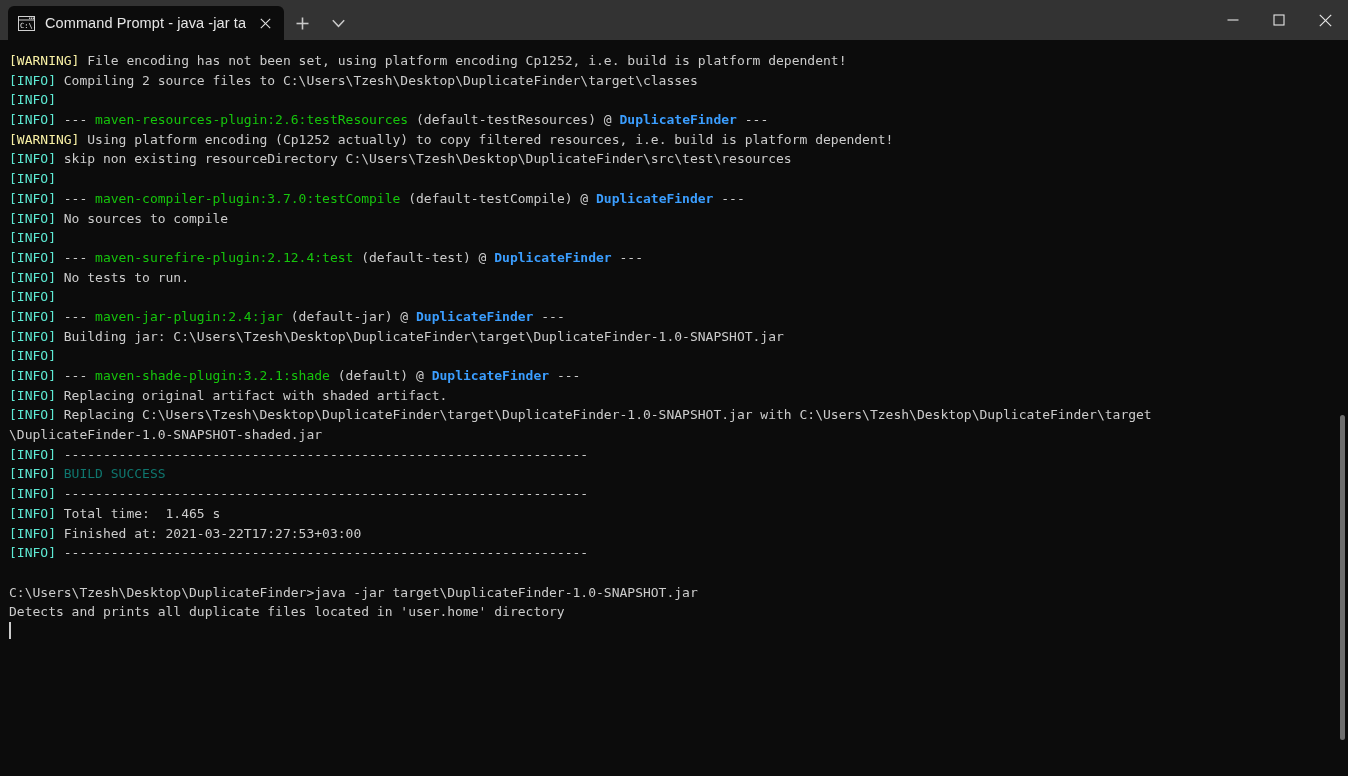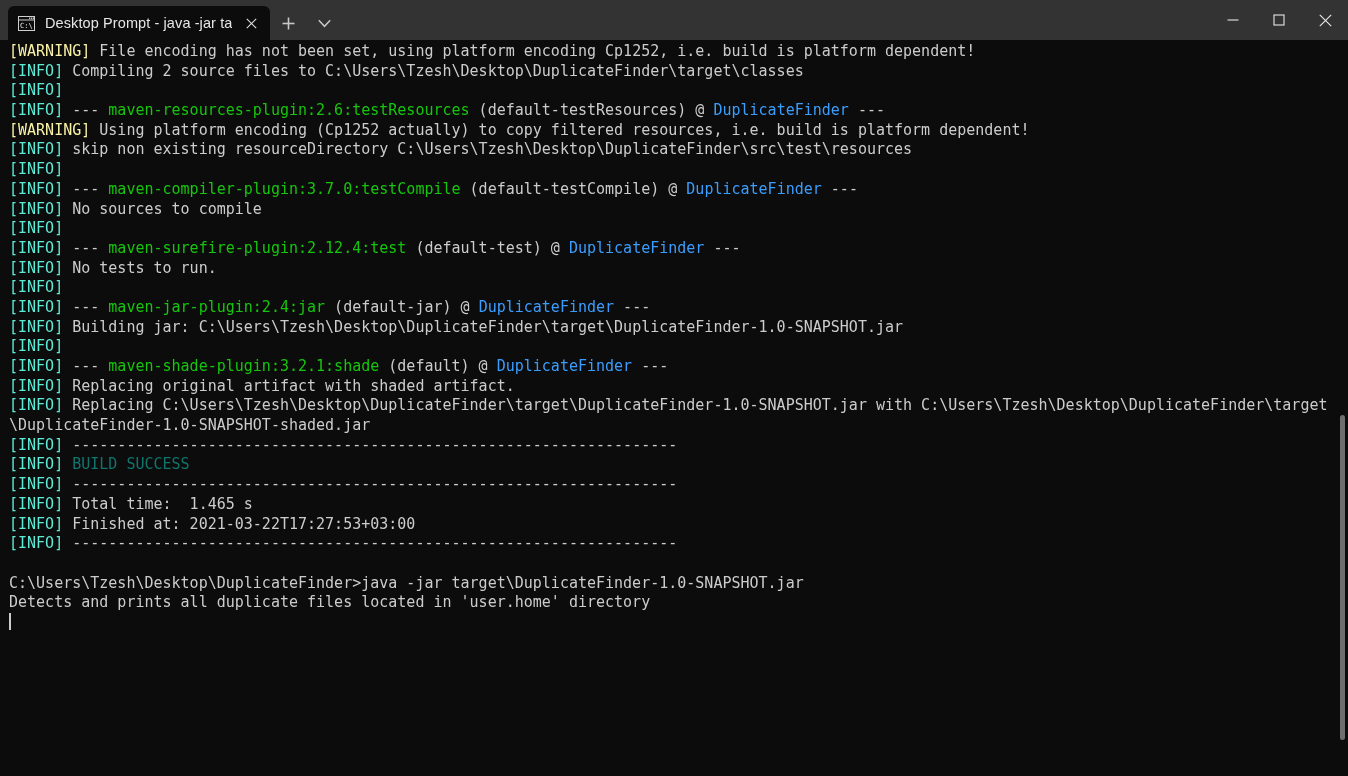"Desktop Prompt - java -jar" span.tab-title { text: Desktop -> Command }
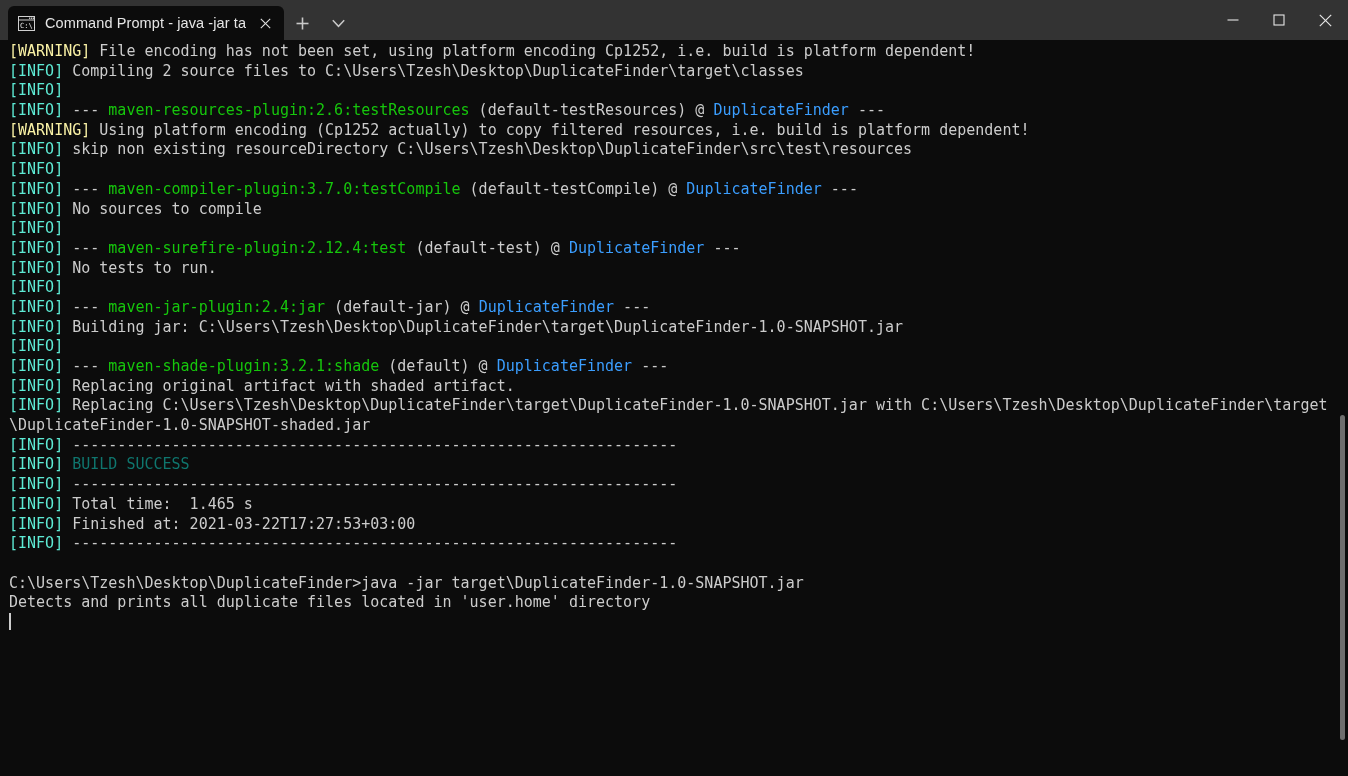"[WARNING] File encoding has not" #console { font-size: 15px -> 13px; top: 2px -> 11px }
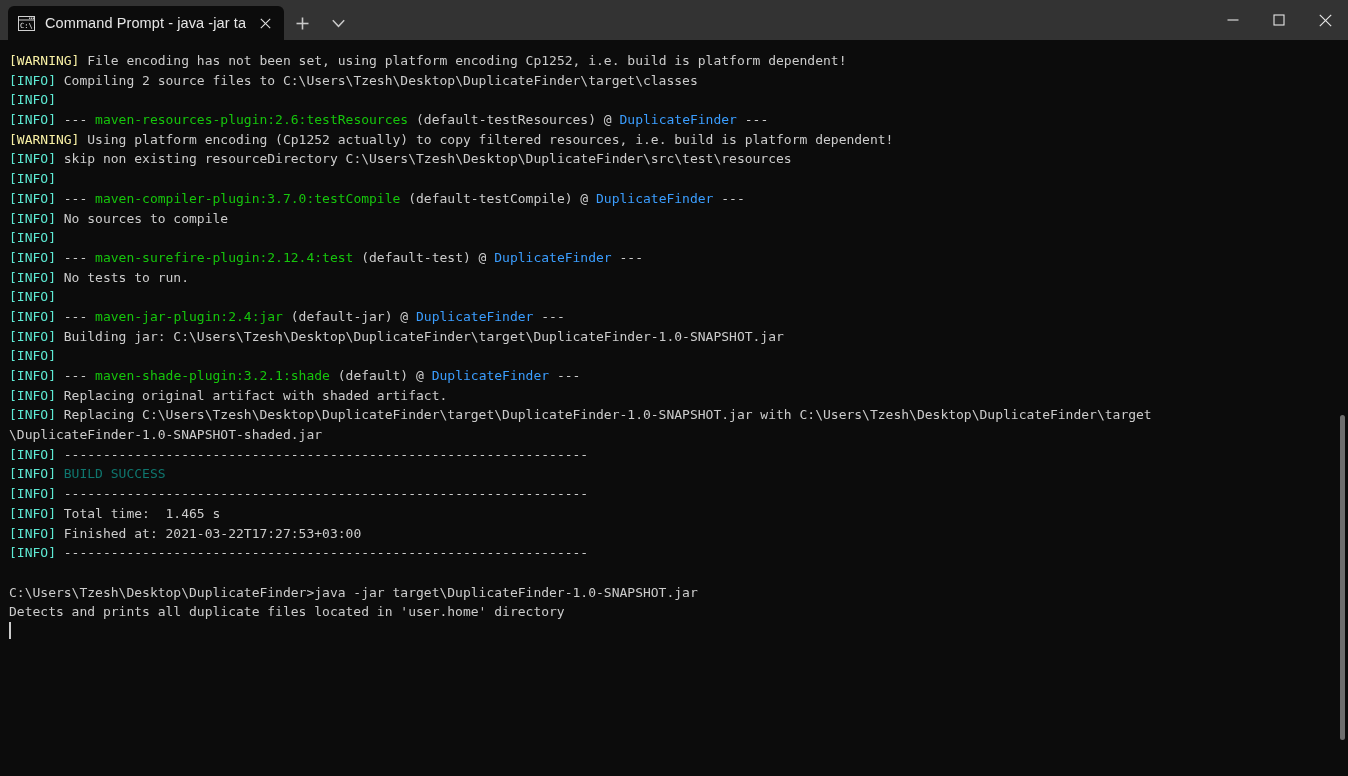"DuplicateFinder" .c-project { font-weight: none -> bold }
